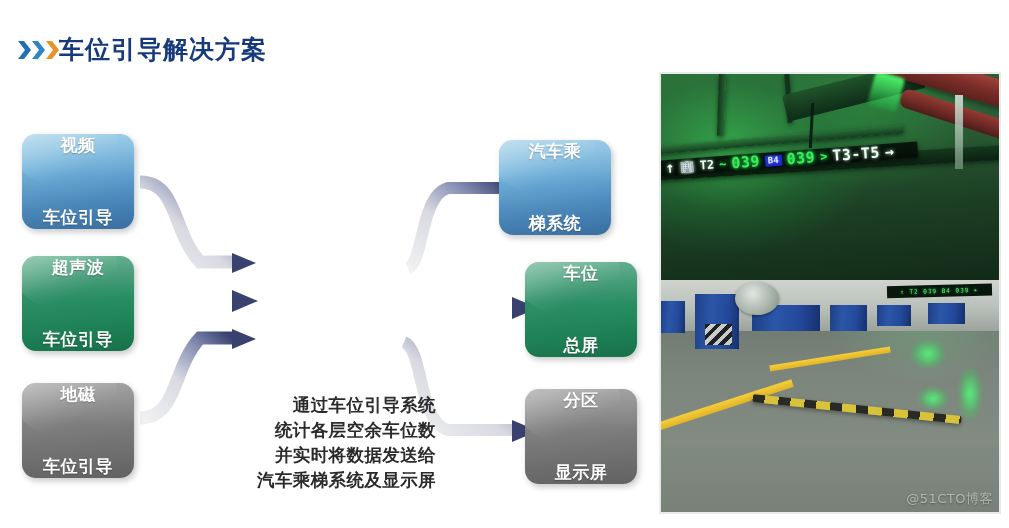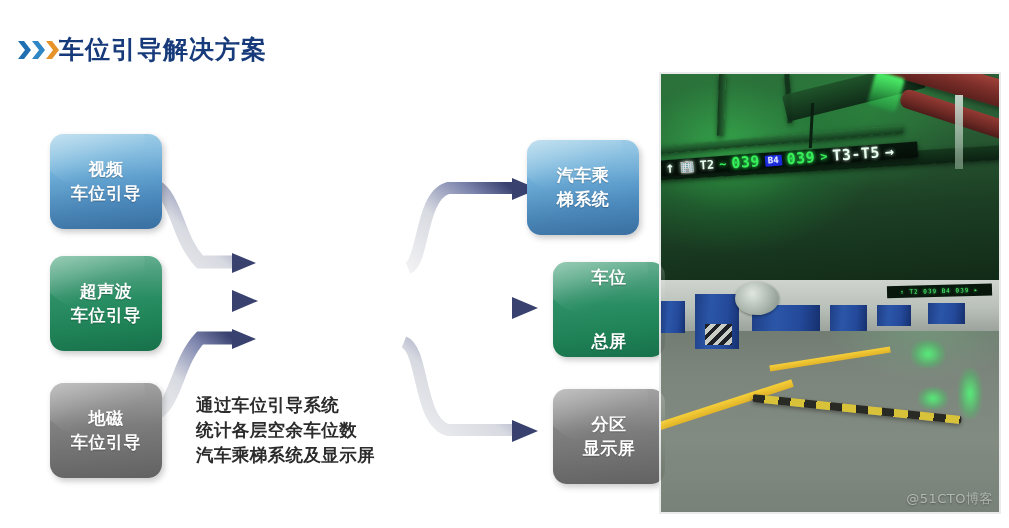"视频" .gbox { justify-content: center -> space-between; margin-left: 28px -> none }
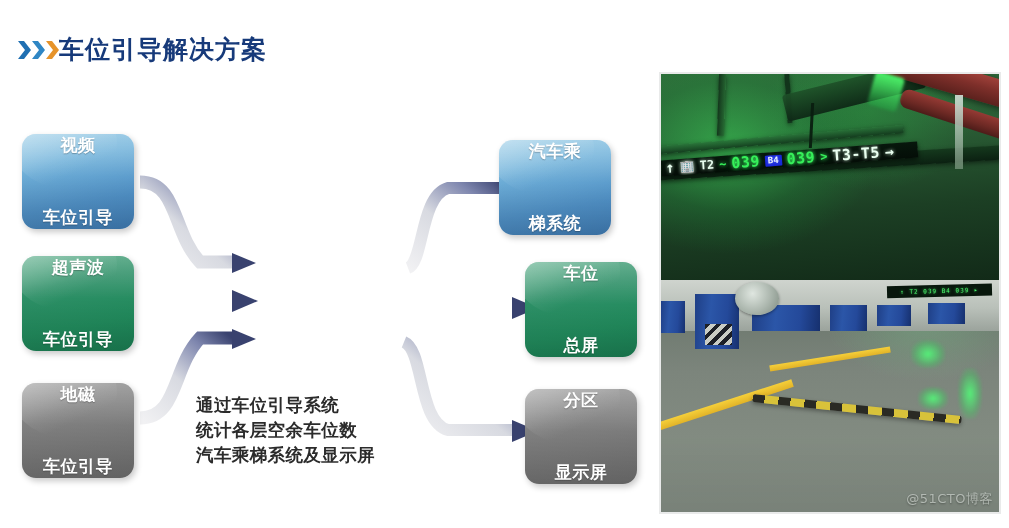"通过车位引导系统" .desc { text-align: left -> right }
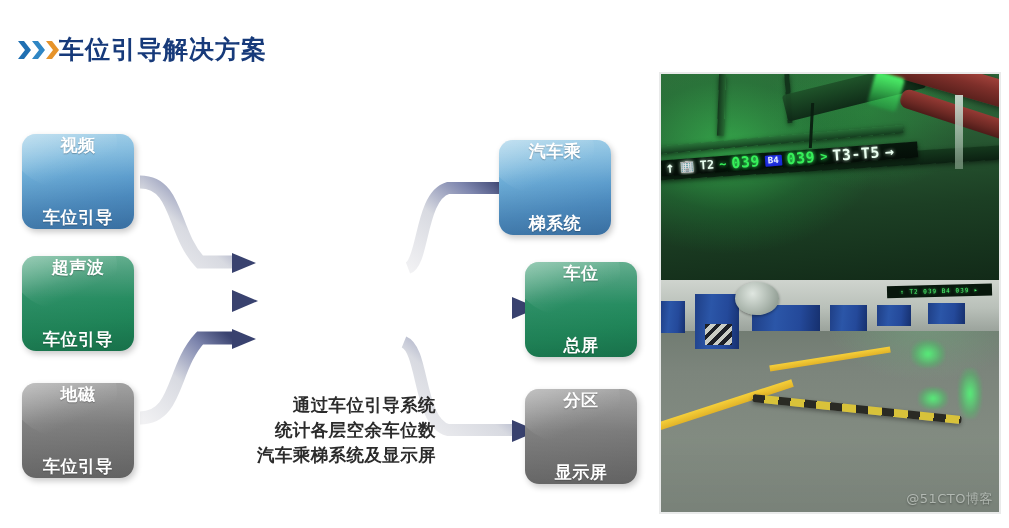"并实时将数据发送给" div { html: none -> <div>并实时将数据发送给</div> }
